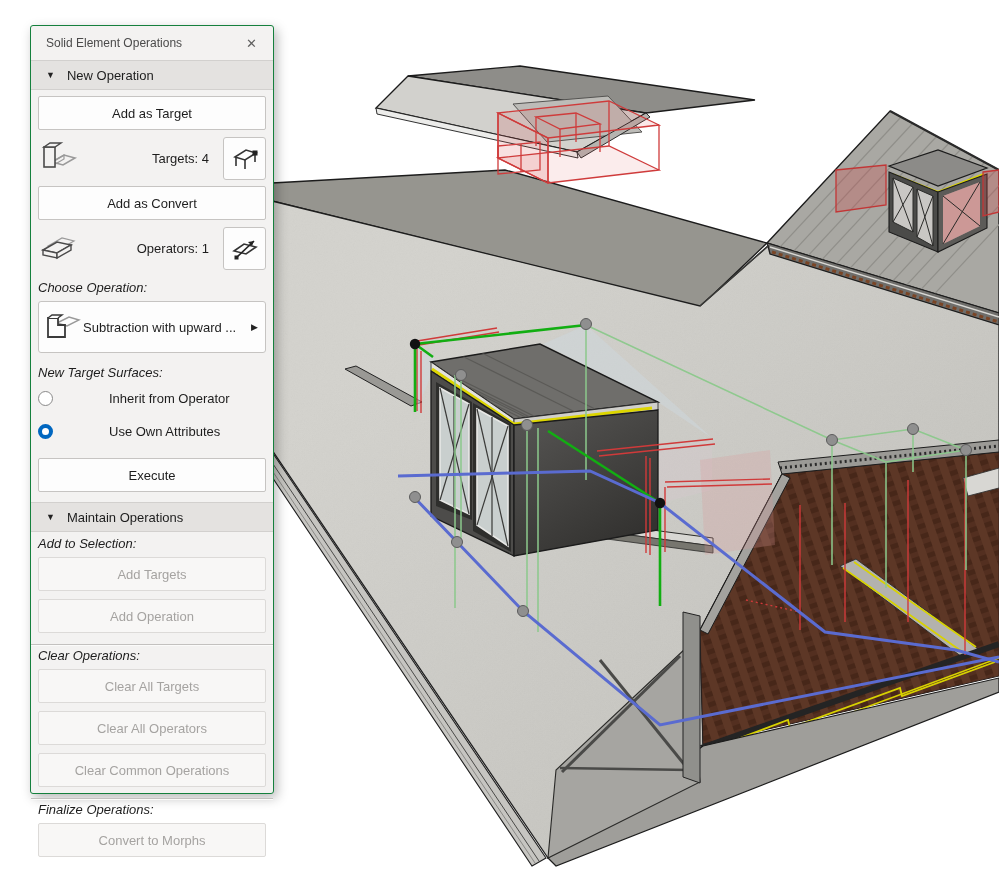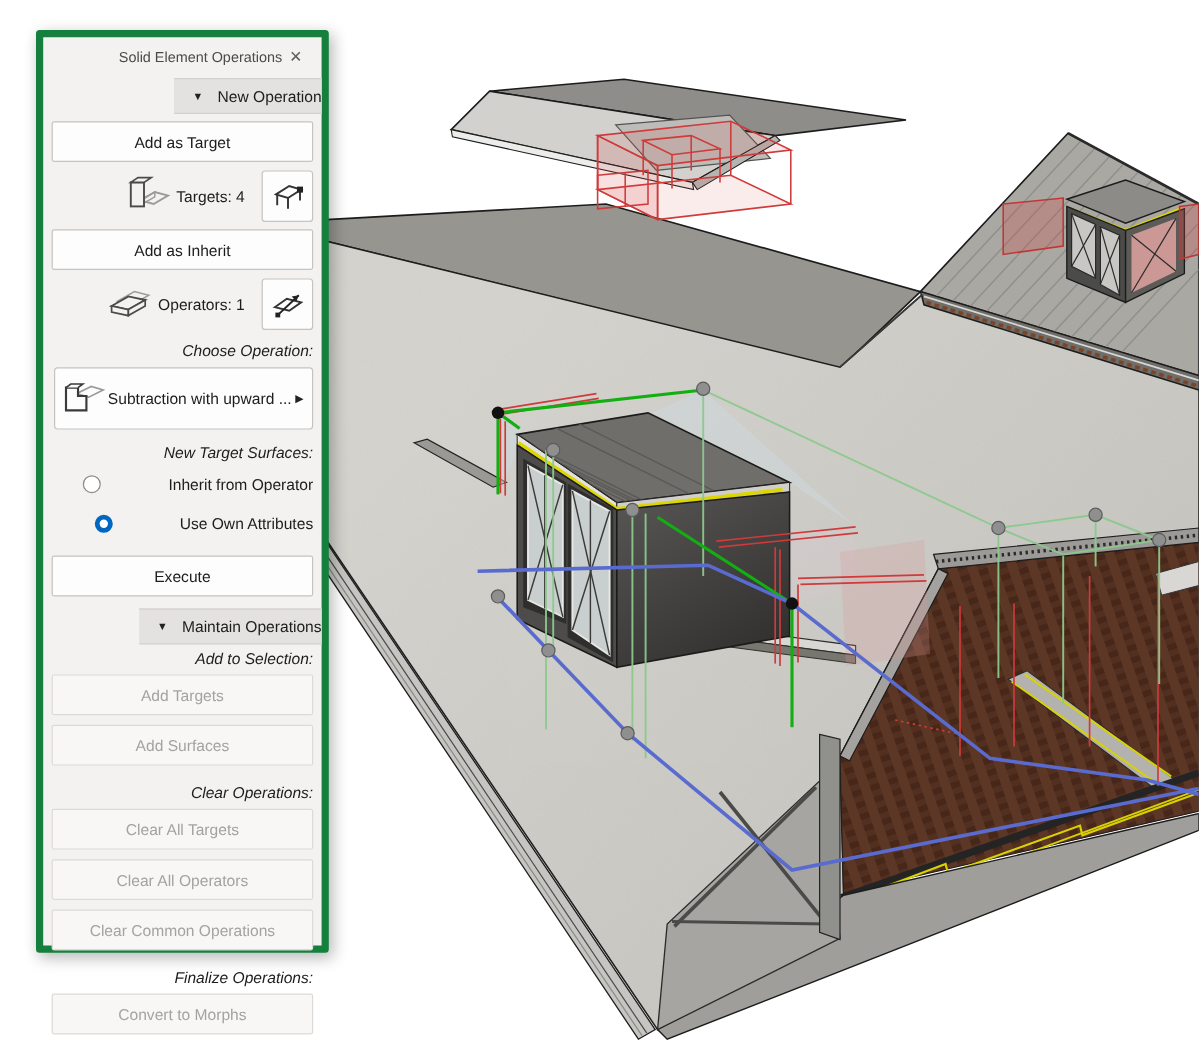"Solid Element Operations" .palette { align-items: flex-end -> none; border: 6px solid #15803d -> 1px solid #15803d }
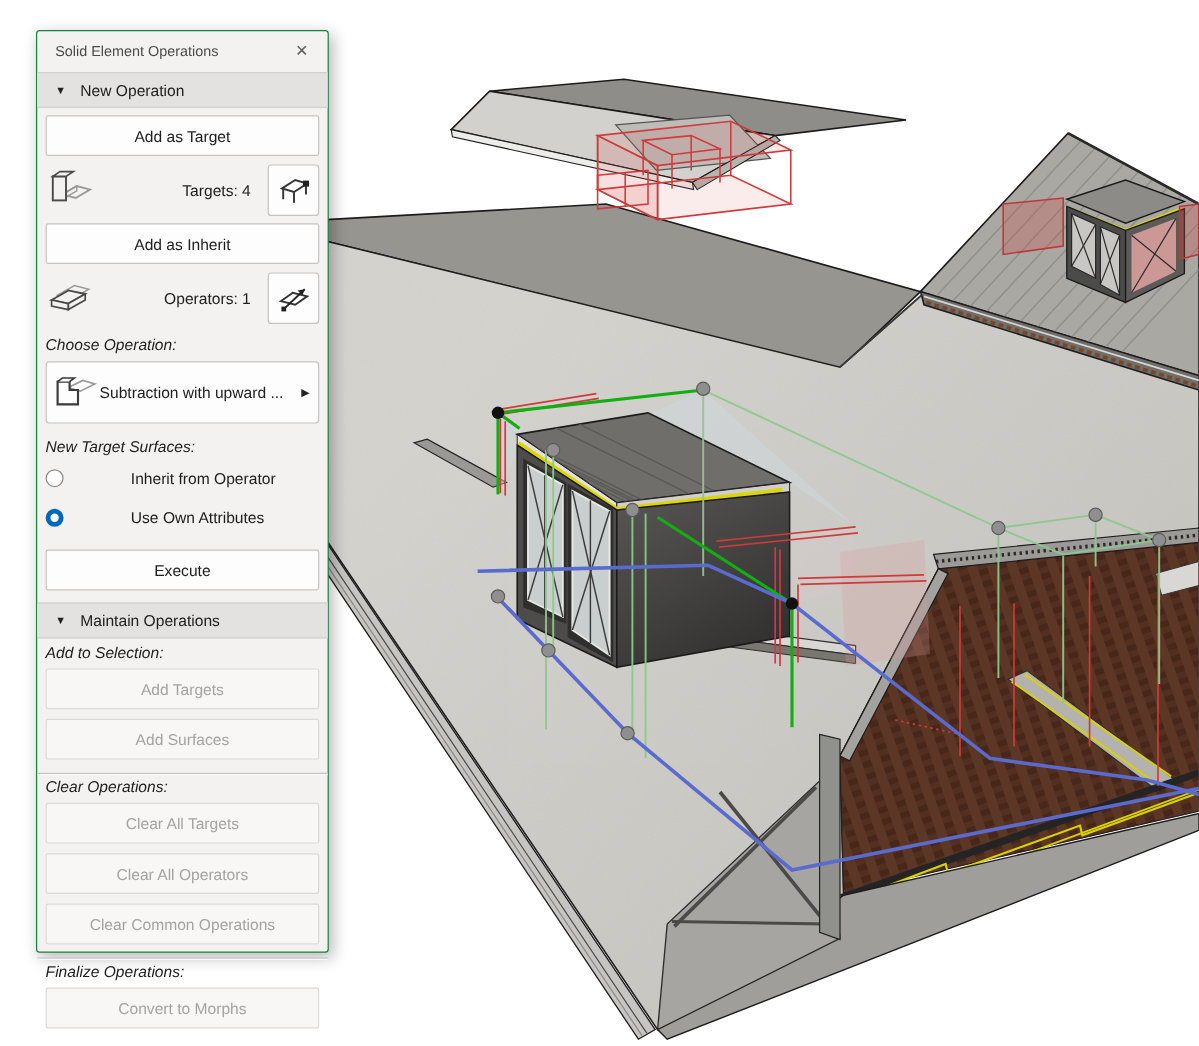"Add as Inherit" button.btn { text: Inherit -> Convert }
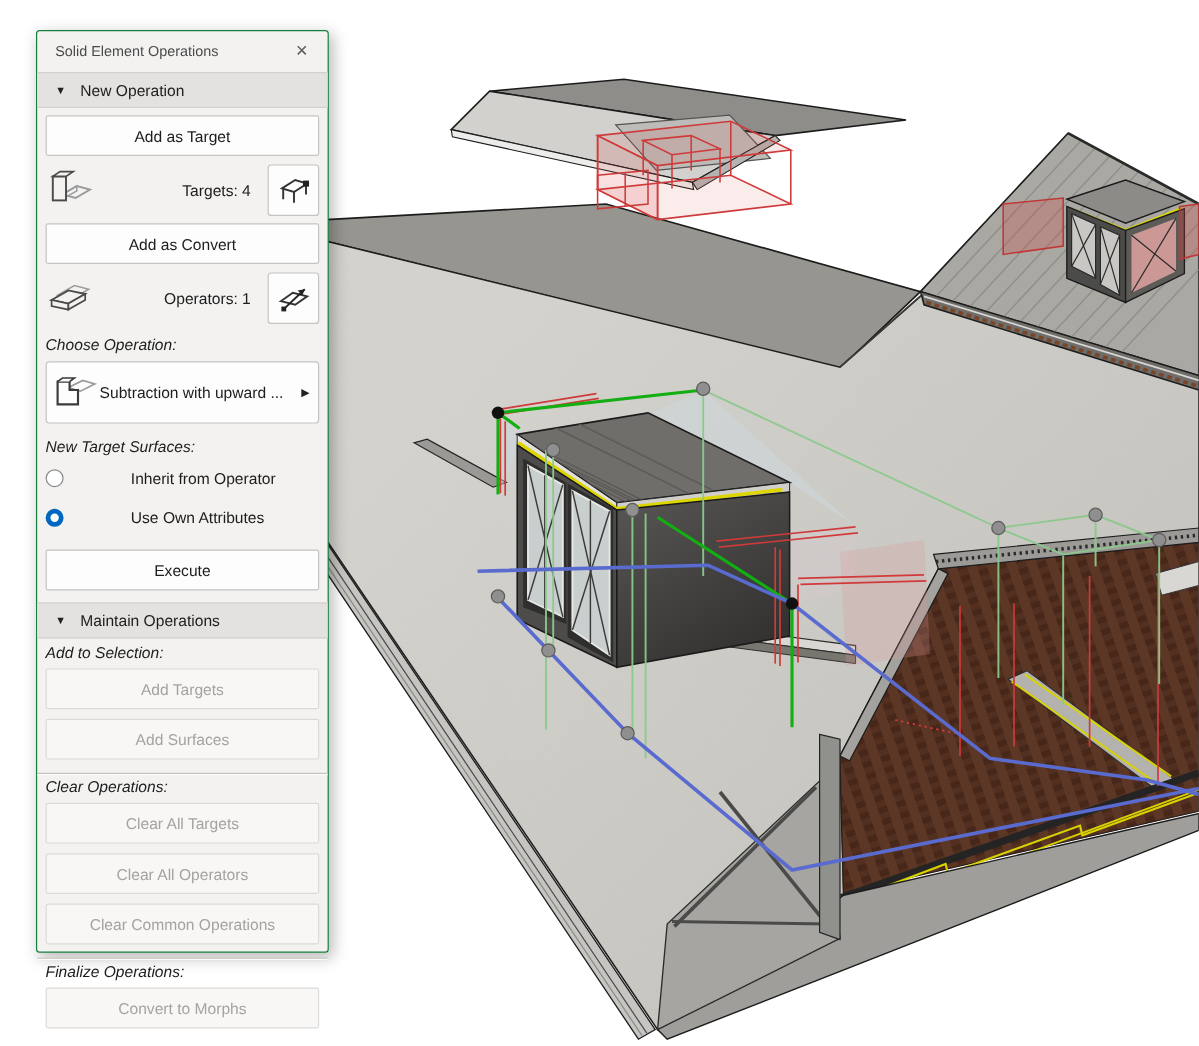"Add Surfaces" button.btn { text: Surfaces -> Operation }
